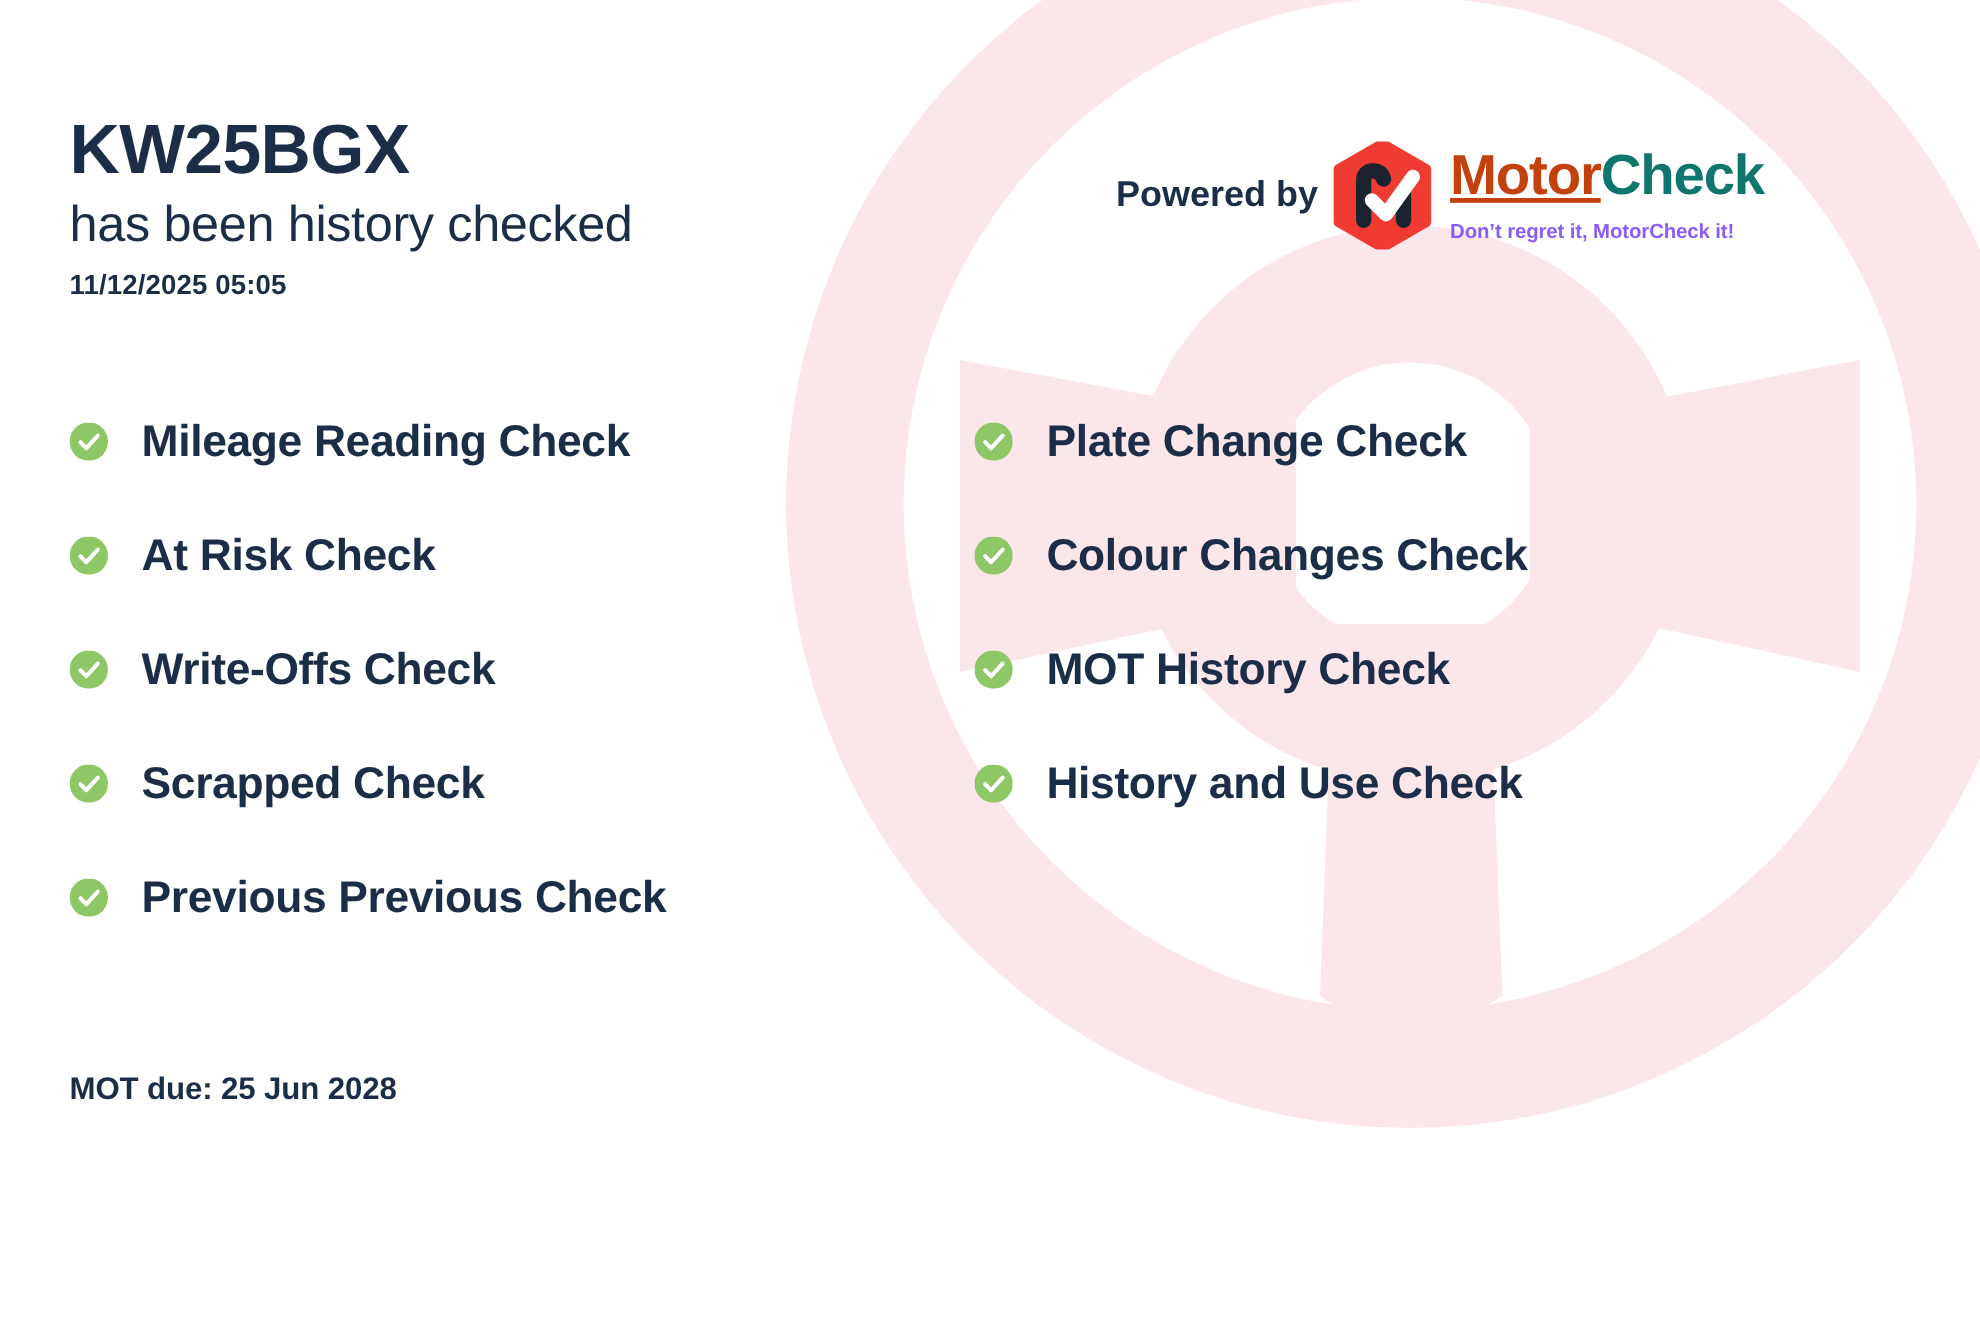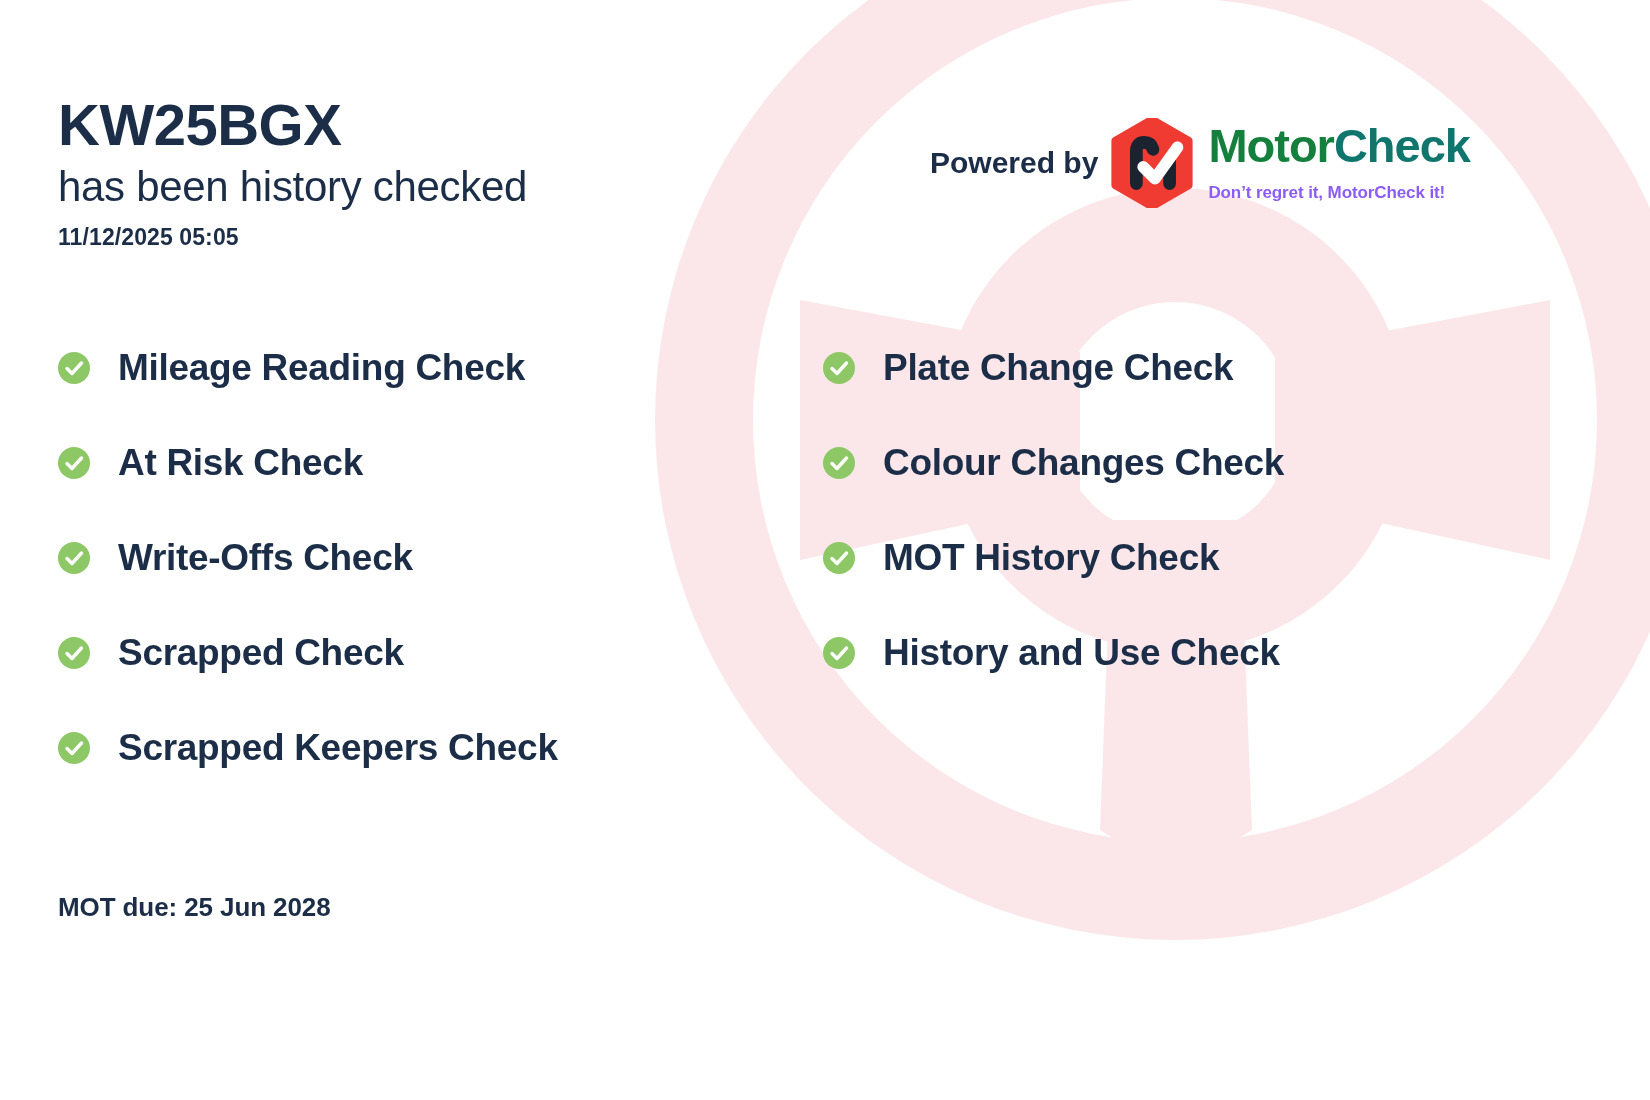"Motor" .logo-word .motor { color: #15803d -> #c2410c; text-decoration: none -> underline }
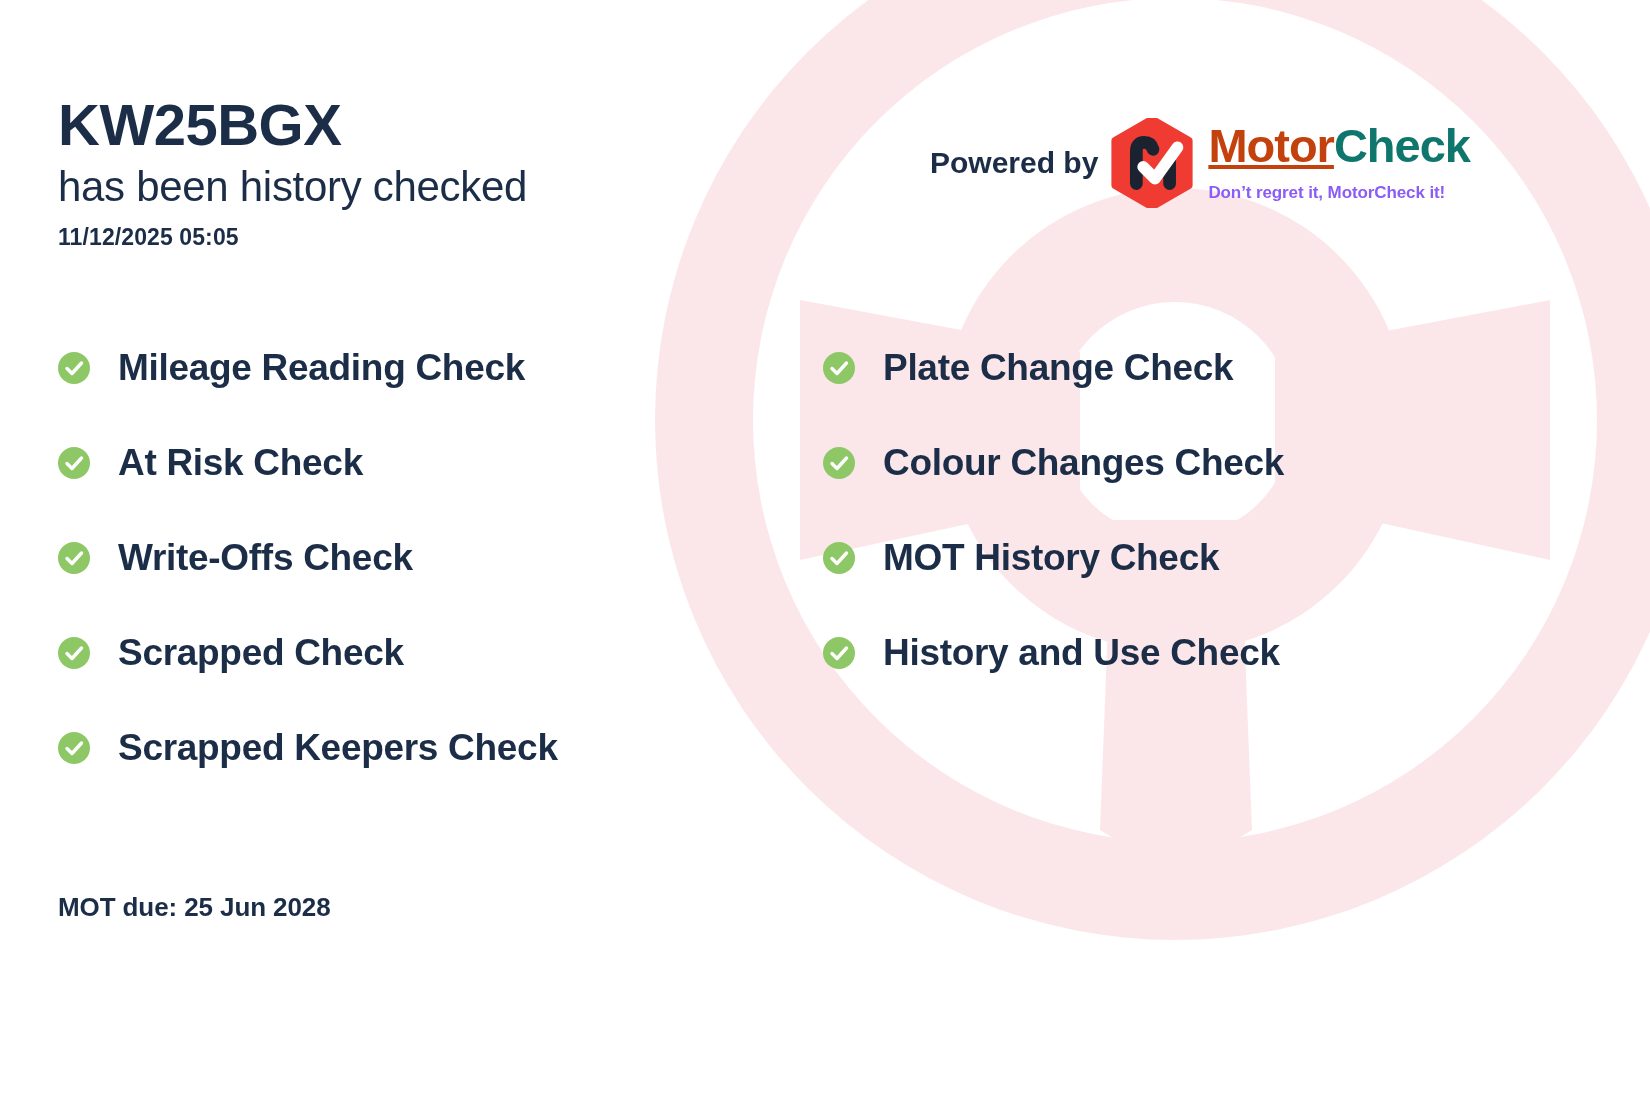"Mileage Reading Check" .checks { gap: 15px -> 4px }
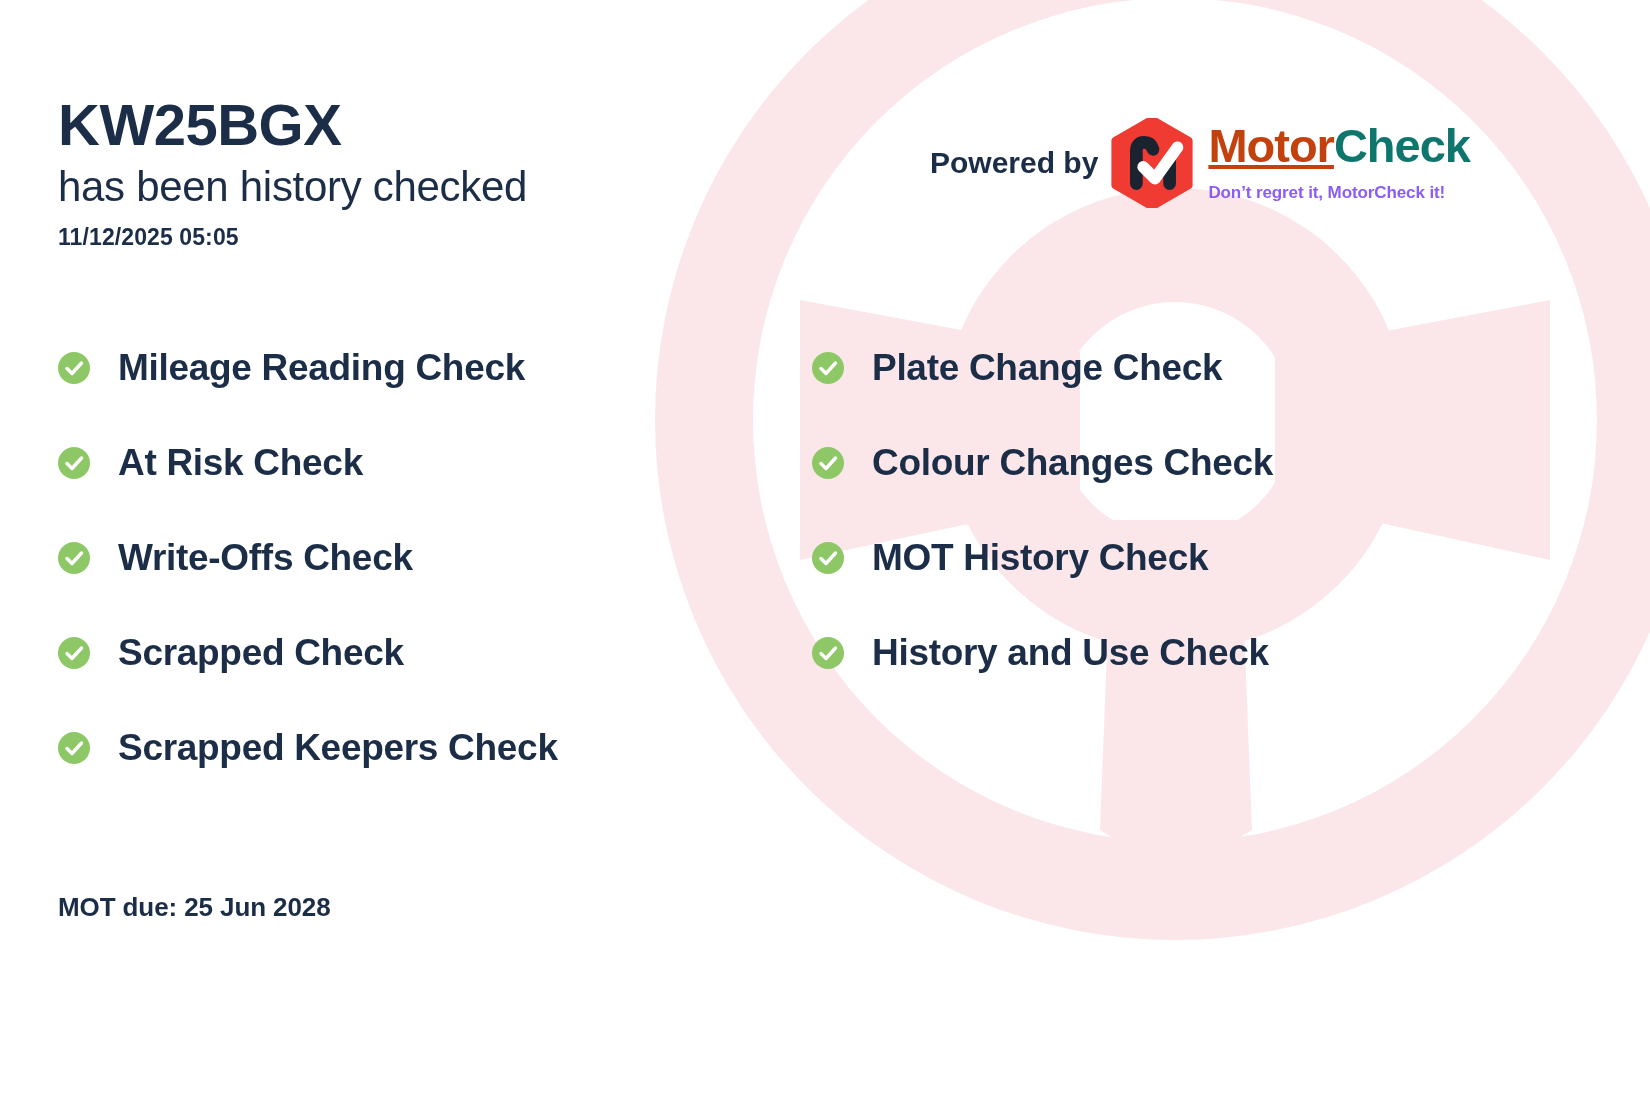"Scrapped Keepers Check" span.check-label { text: Scrapped Keepers -> Previous Previous }
